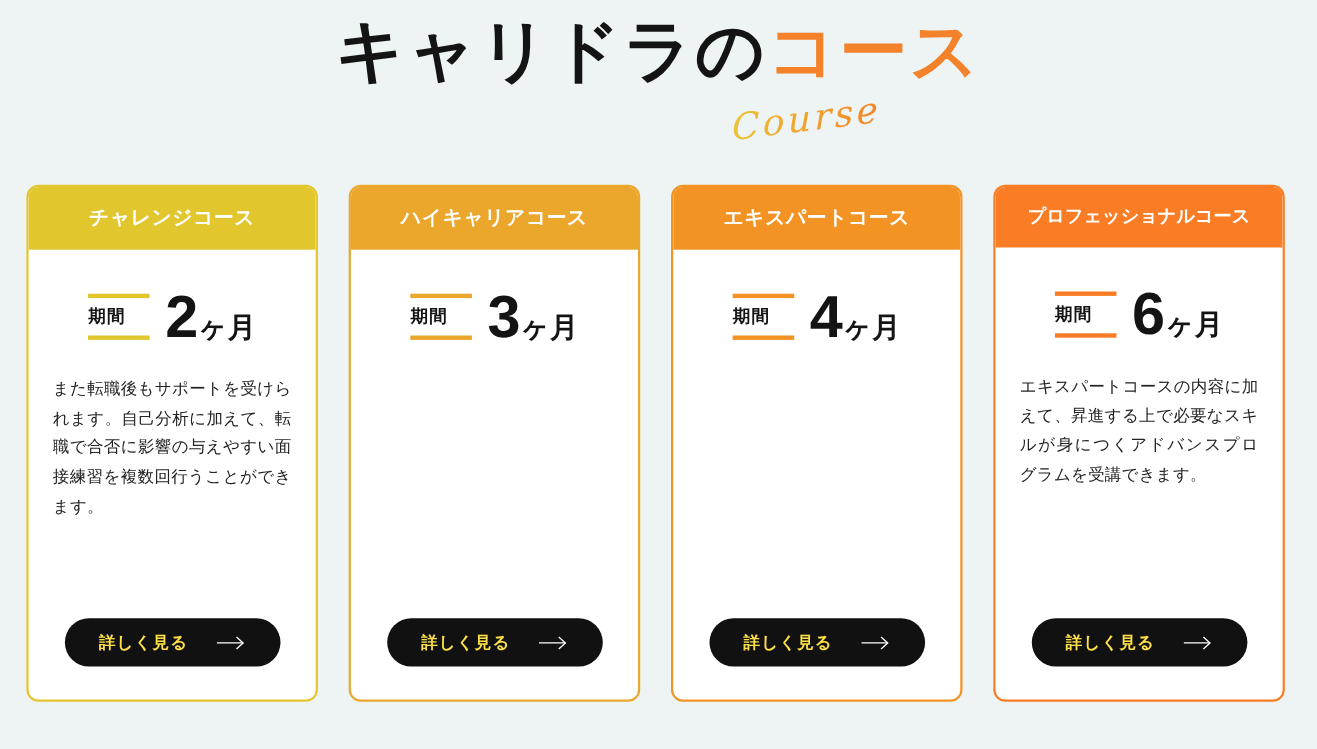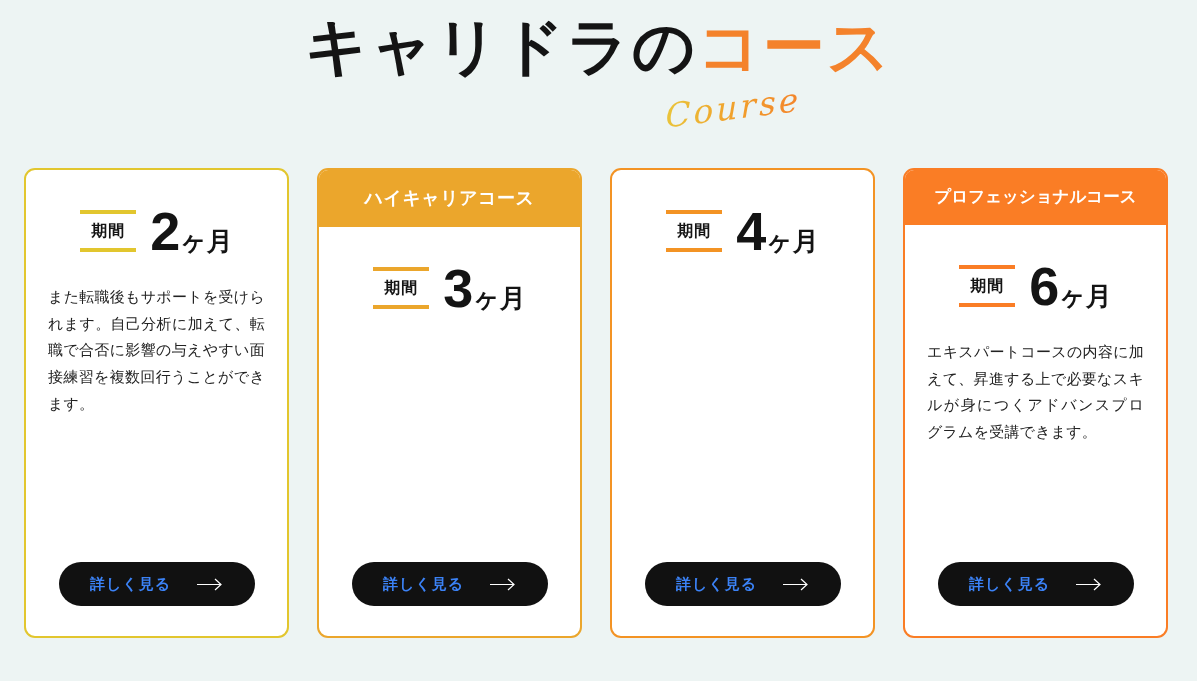"チャレンジコース" div.card-header { html: none -> <div>チャレンジコース</div> }
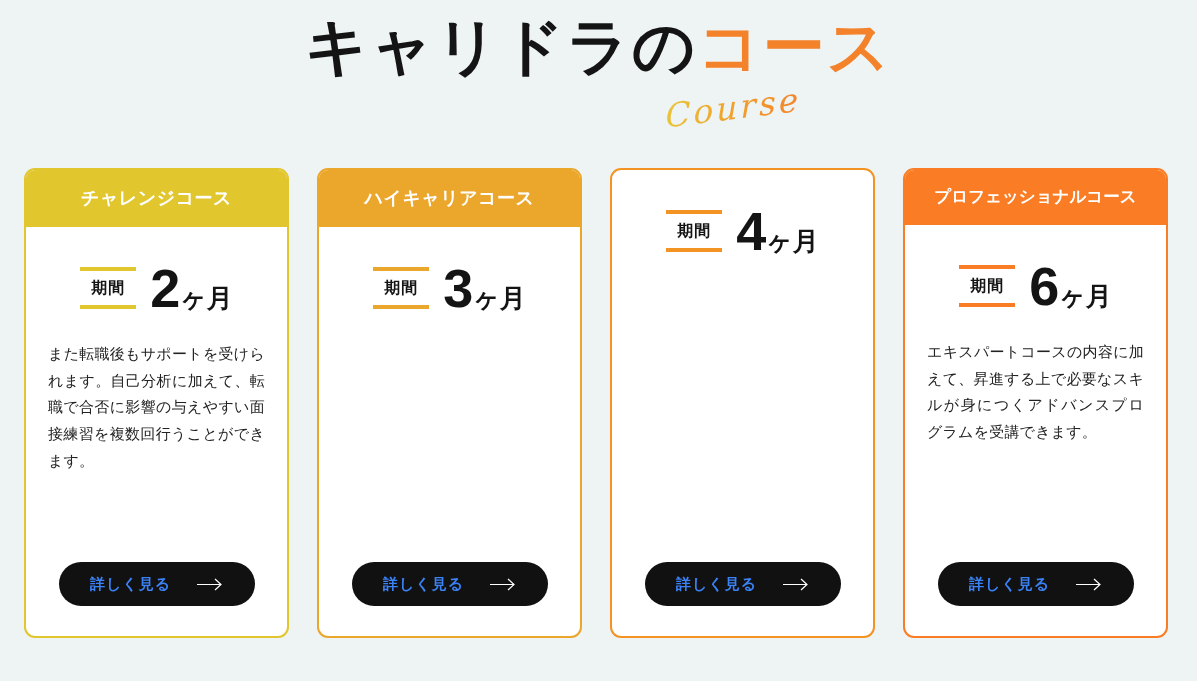"エキスパートコース" div.card-header { html: none -> <div>エキスパートコース</div> }
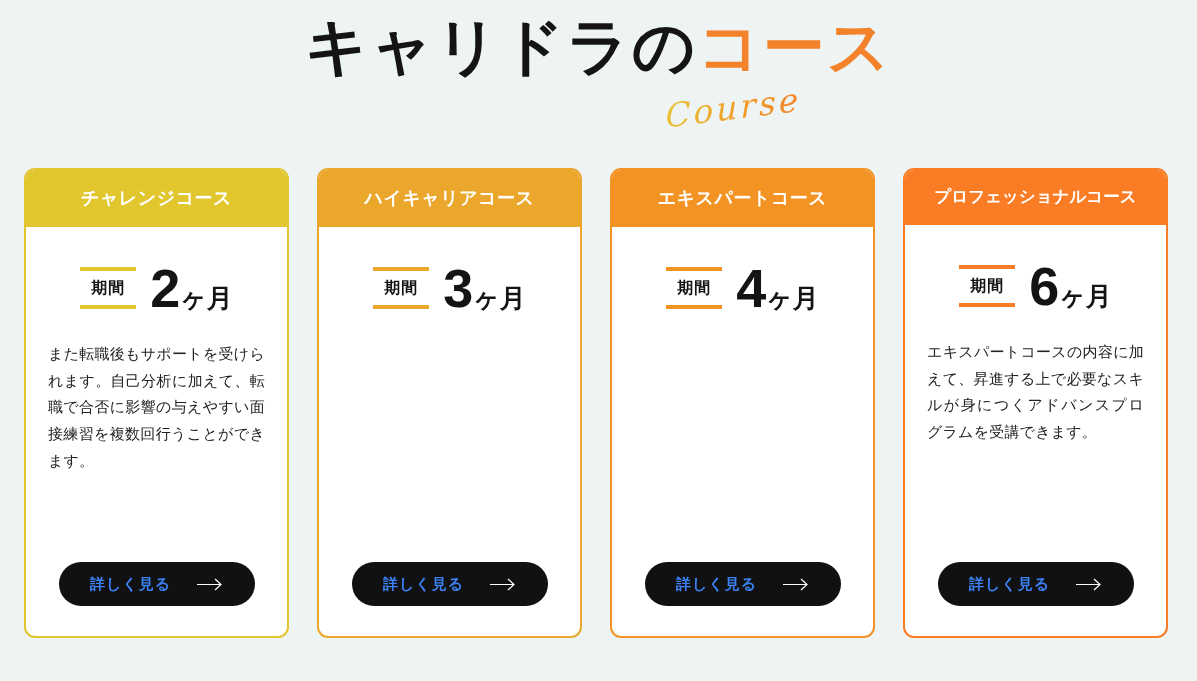"期間" .period-badge .period-label { text-align: center -> none }
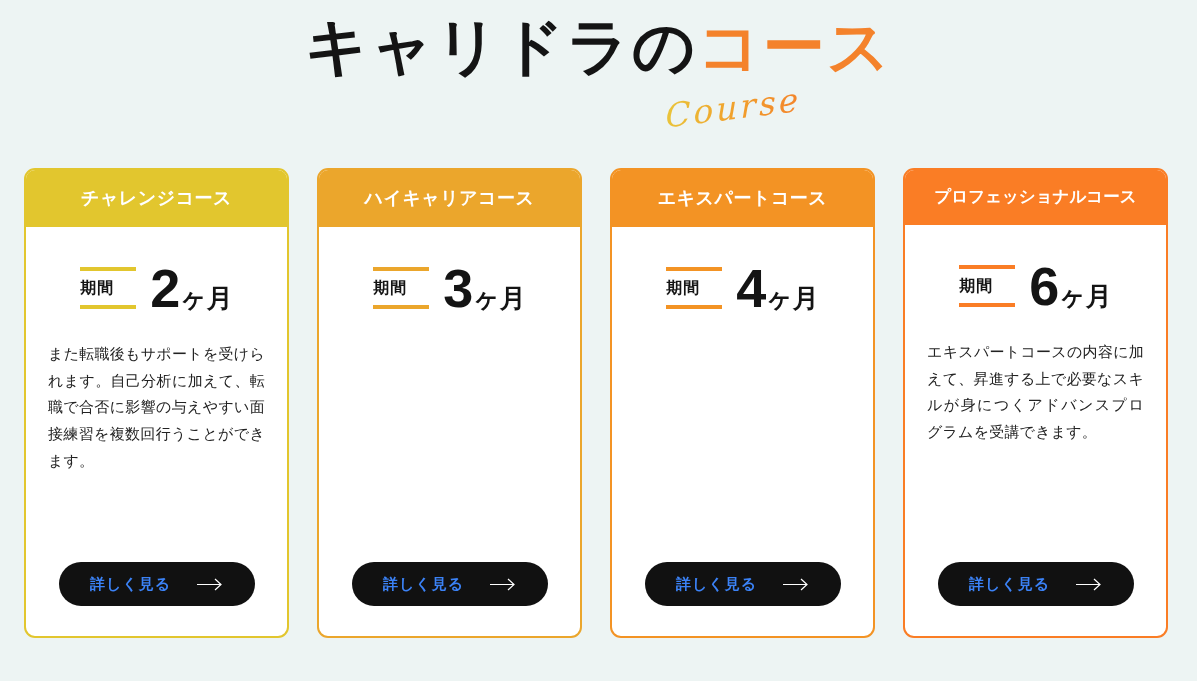"詳しく見る" .cta-button { color: #3b82f6 -> #fde047 }
